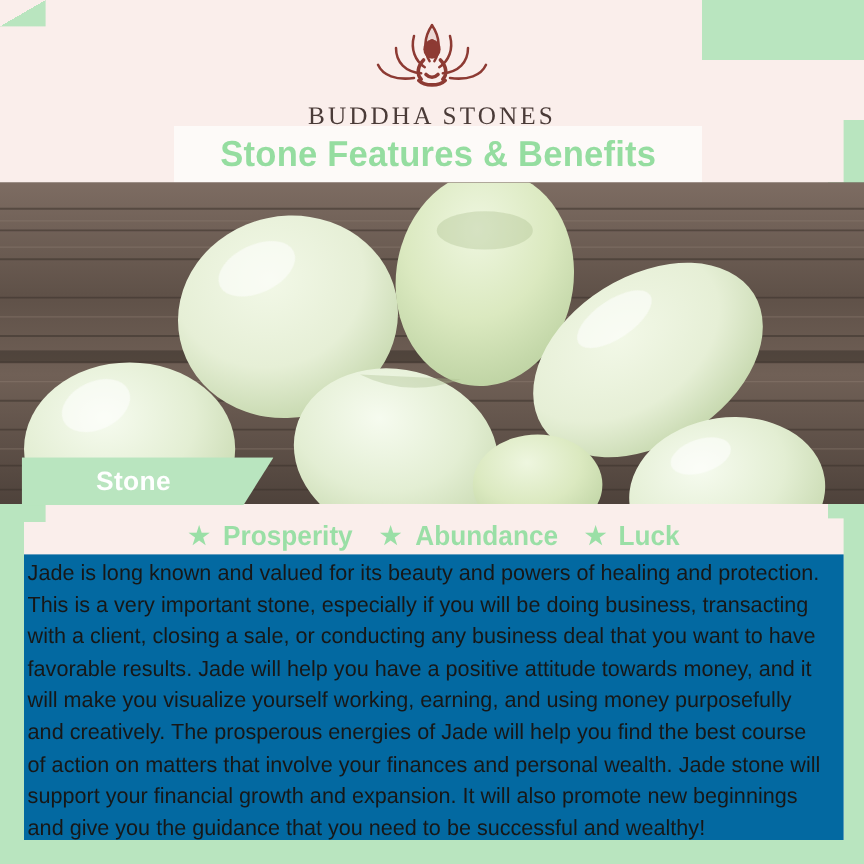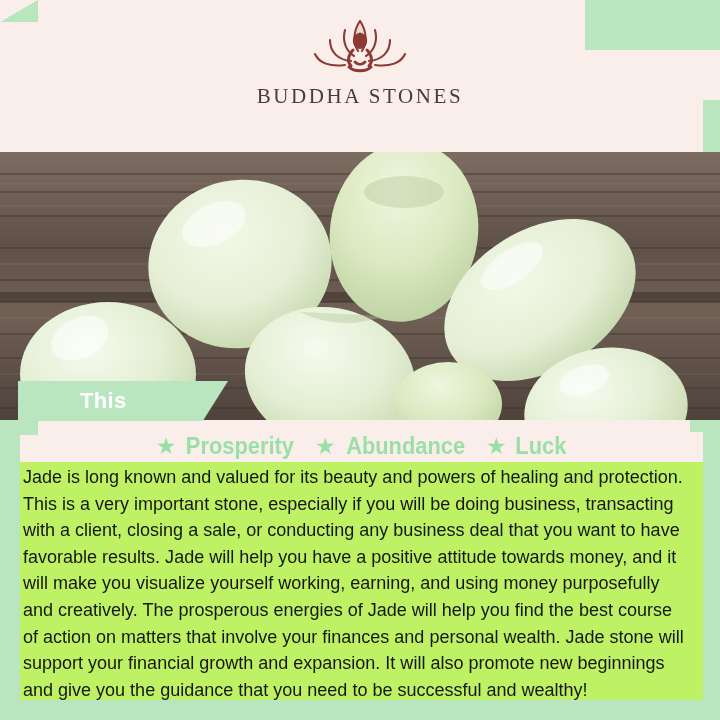"Stone Features & Benefits" div { html: none -> <div> <span>Stone Features &amp; Benefits</span> </div> }
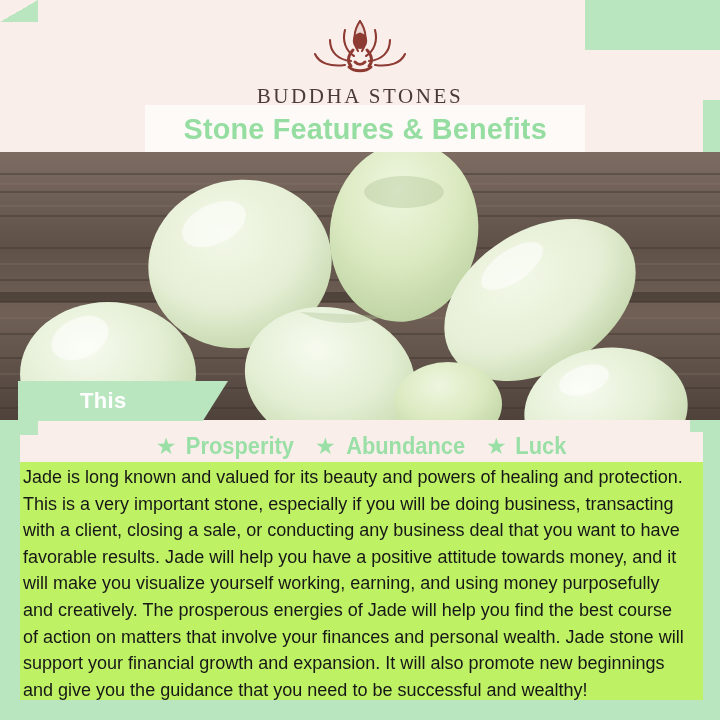"This" span { text: This -> Stone }
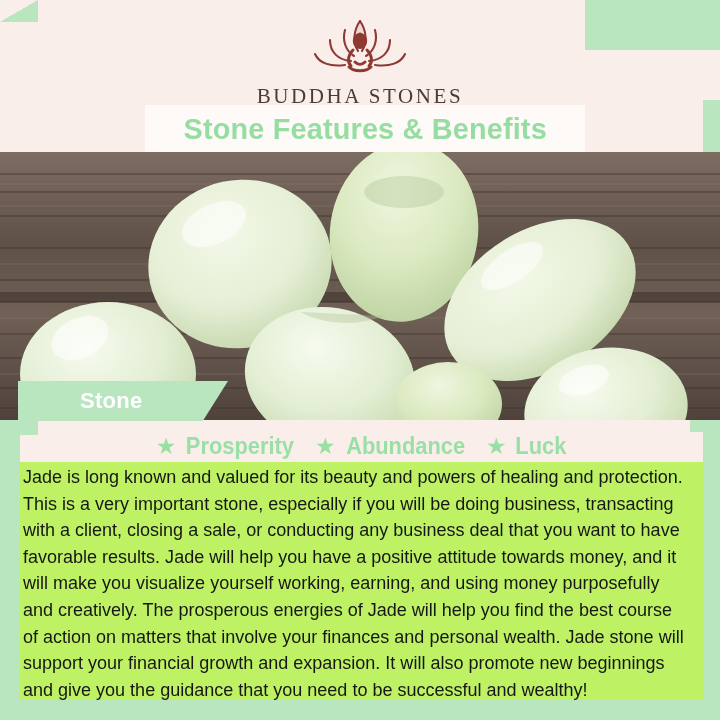"Jade is long known and" #description-panel { background: #bef264 -> #0369a1 }
